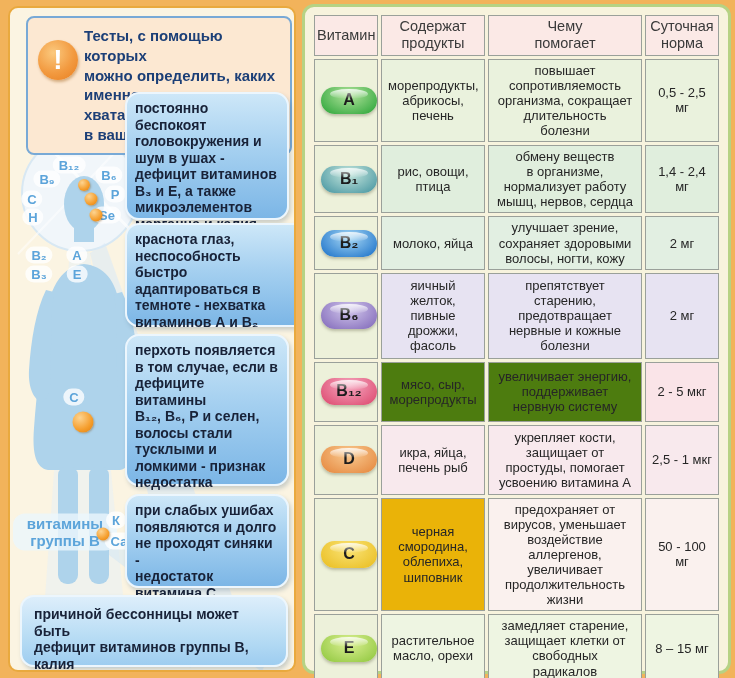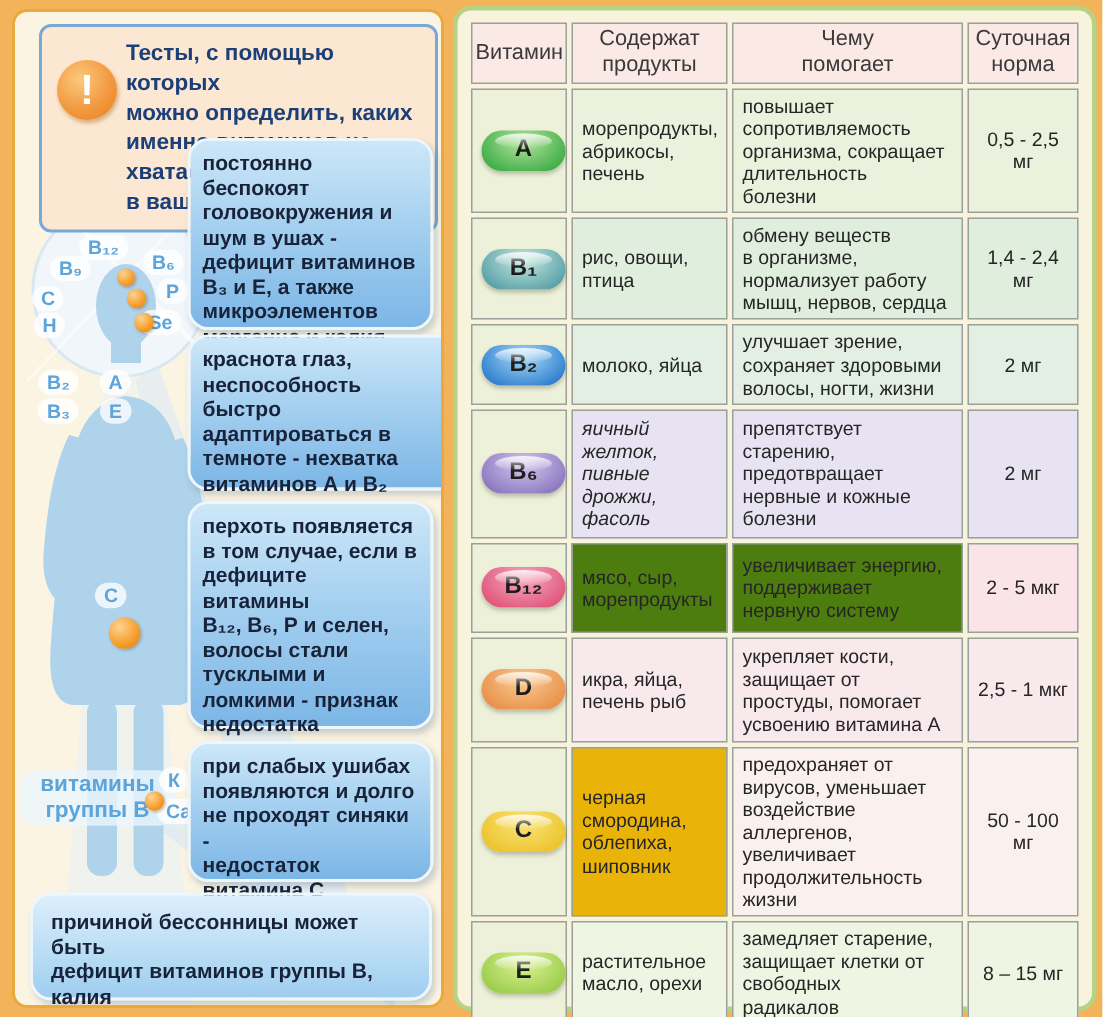"повышает" td.products,td.helps { text-align: none -> center }
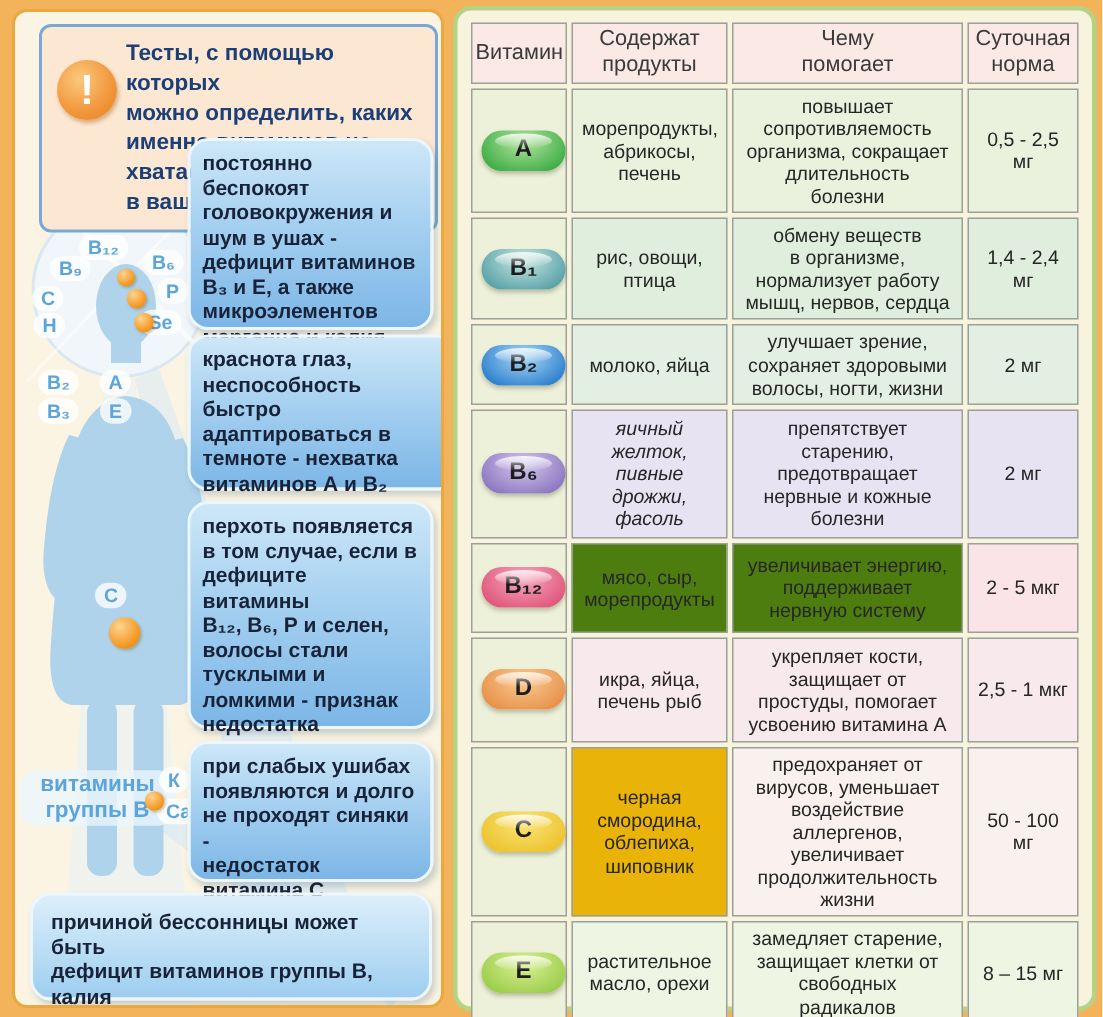"улучшает зрение," td.helps { text: жизни -> кожу }
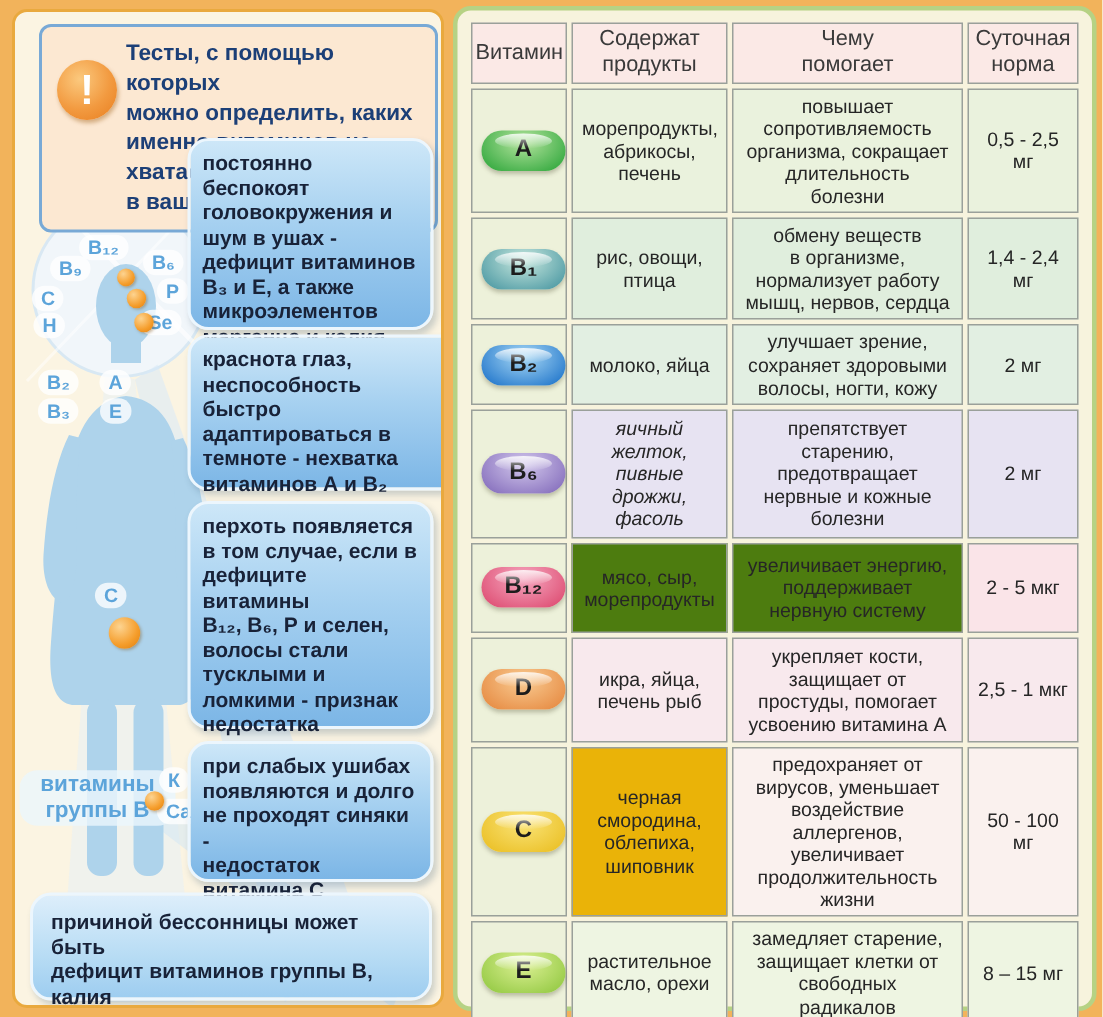"яичный" td.products { font-style: italic -> none }
